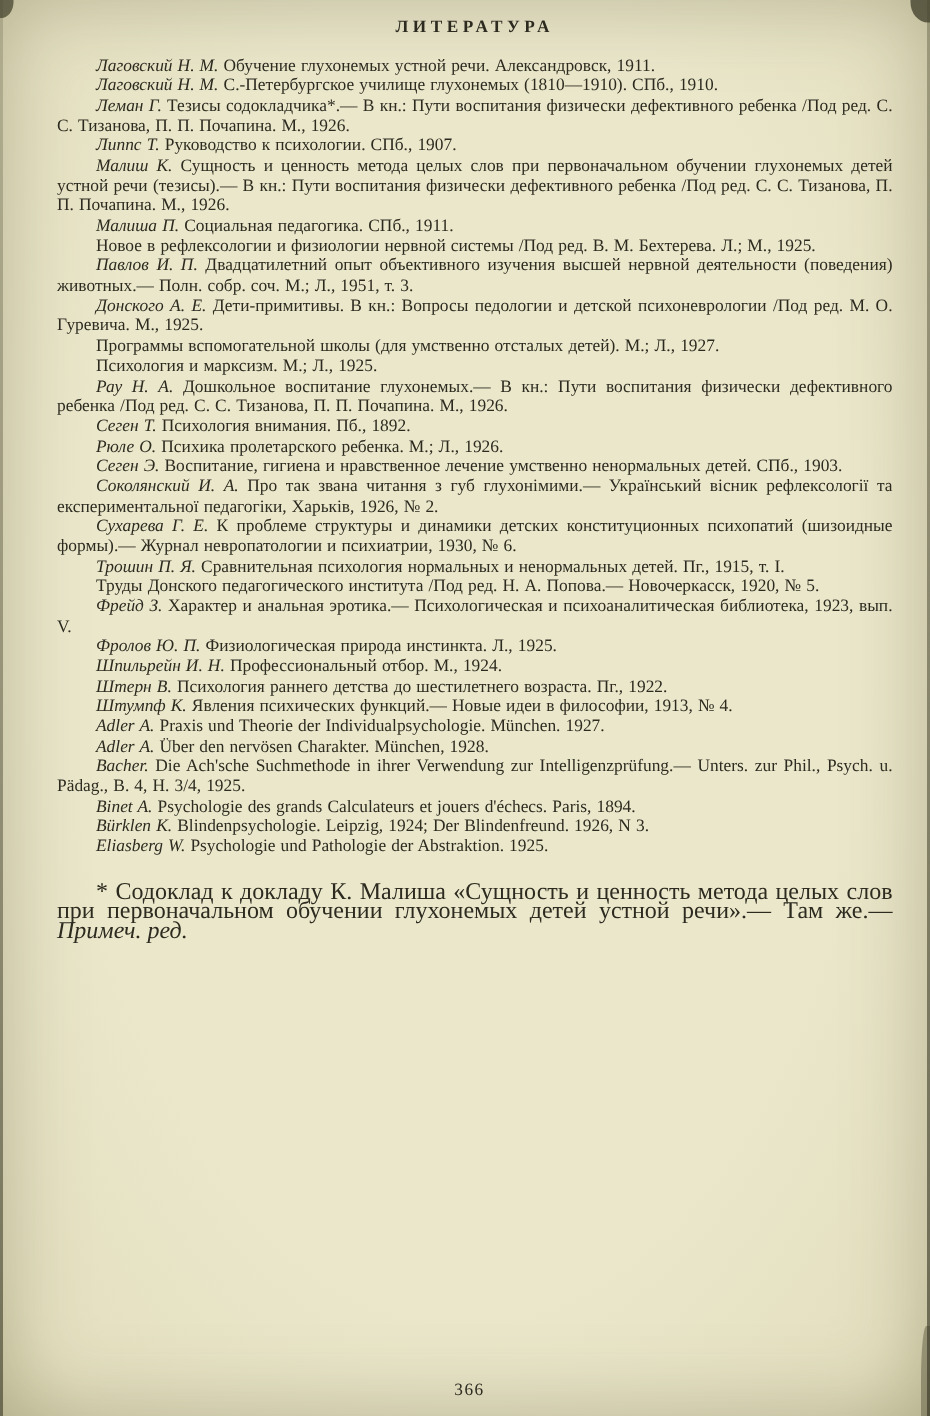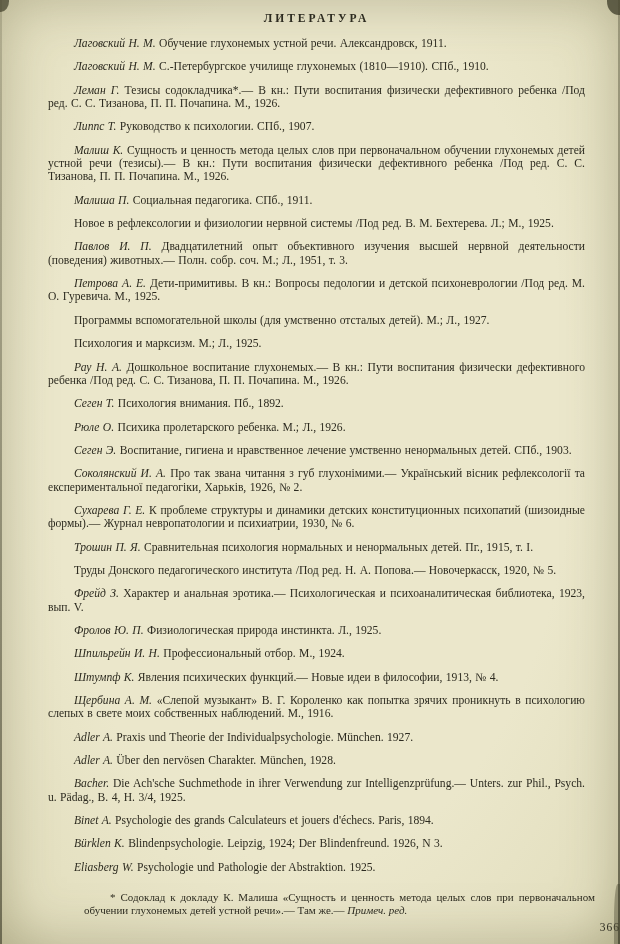"Лаговский Н. М. Обучение глухонемых" .entries p { margin: 10px -> 0 }
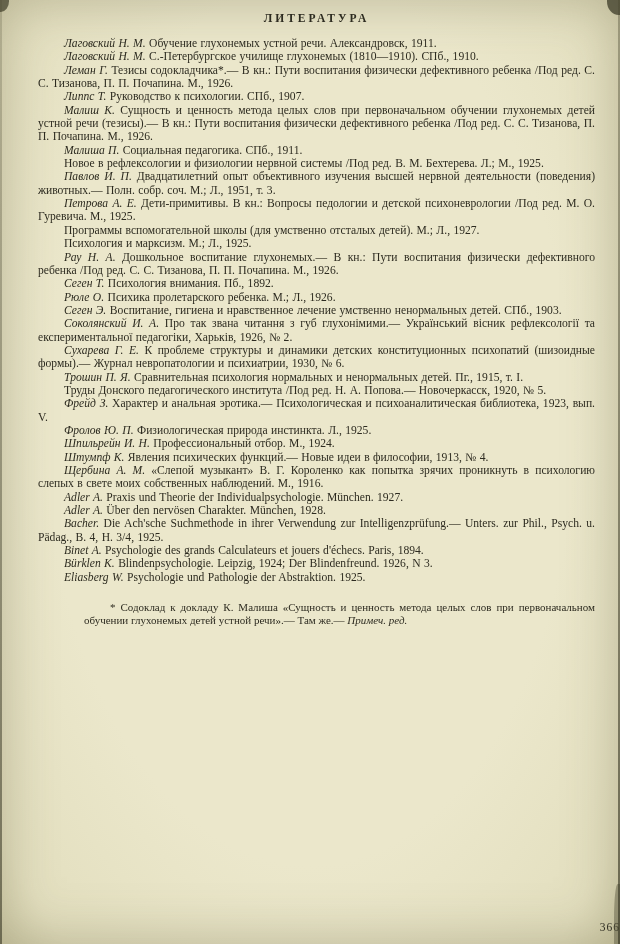"Петрова А. Е." i { text: Петрова -> Донского }
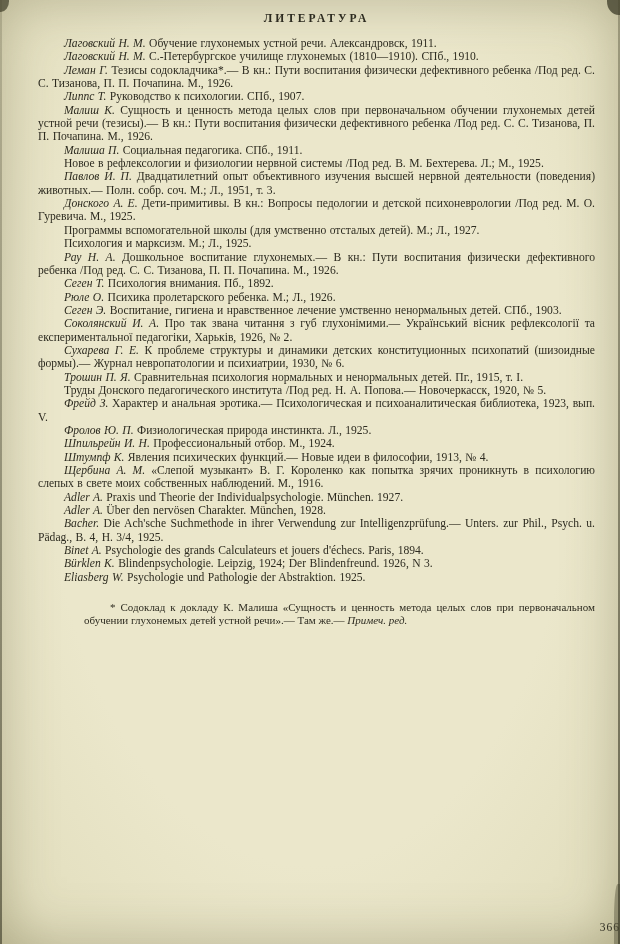"Штерн В. Психология раннего детства" p { html: none -> <p><i>Штерн В.</i> Психология раннего детства до шестилетнего возраста. Пг., 1922.</p> }
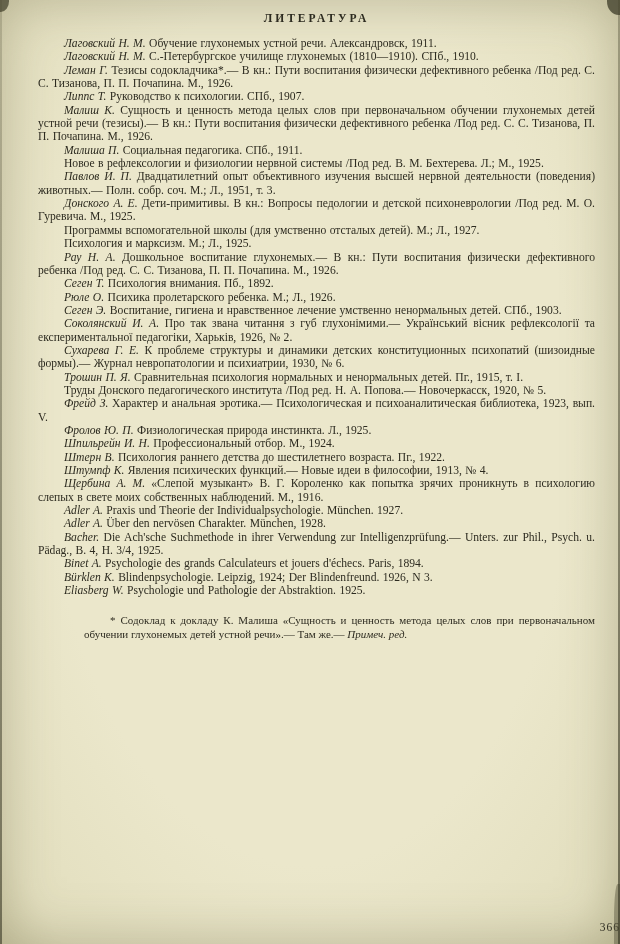"Щербина А. М. «Слепой музыкант»" p { html: <p><i>Щербина А. М.</i> «Слепой музыкант» В. Г. Короленко как попытка зрячих проникнуть в психологию слепых в свете моих собственных наблюдений. М., 1916.</p> -> none }
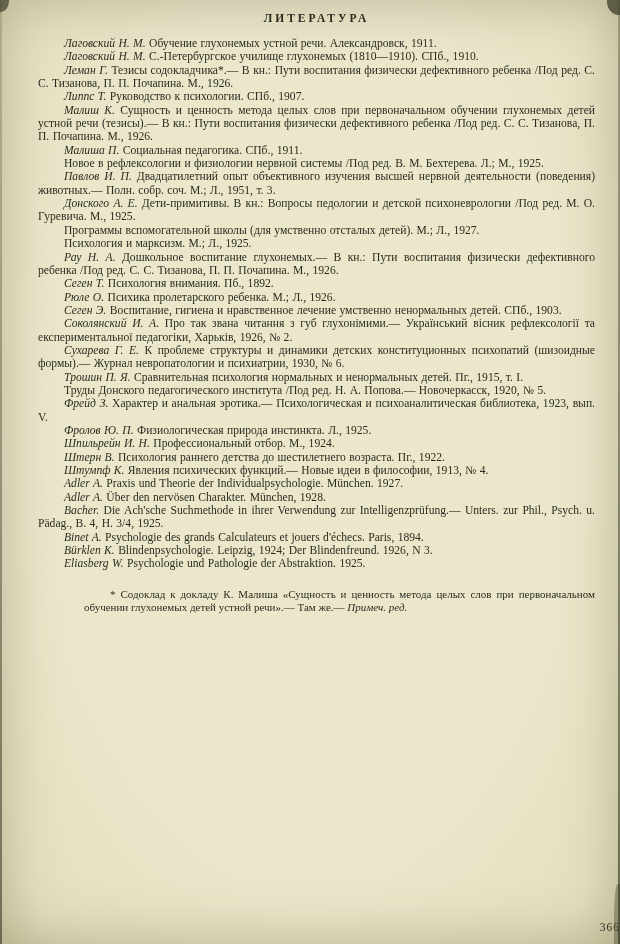"* Содоклад к докладу К." .footnote { font-size: 11px -> 16px; margin-left: 46px -> none }
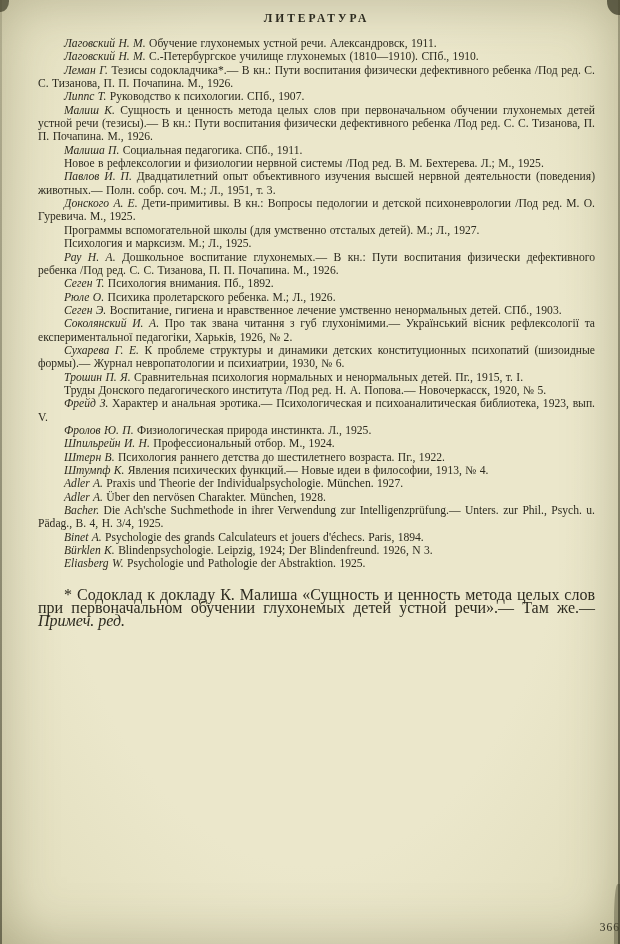"366" .pageno { text-align: right -> center }
